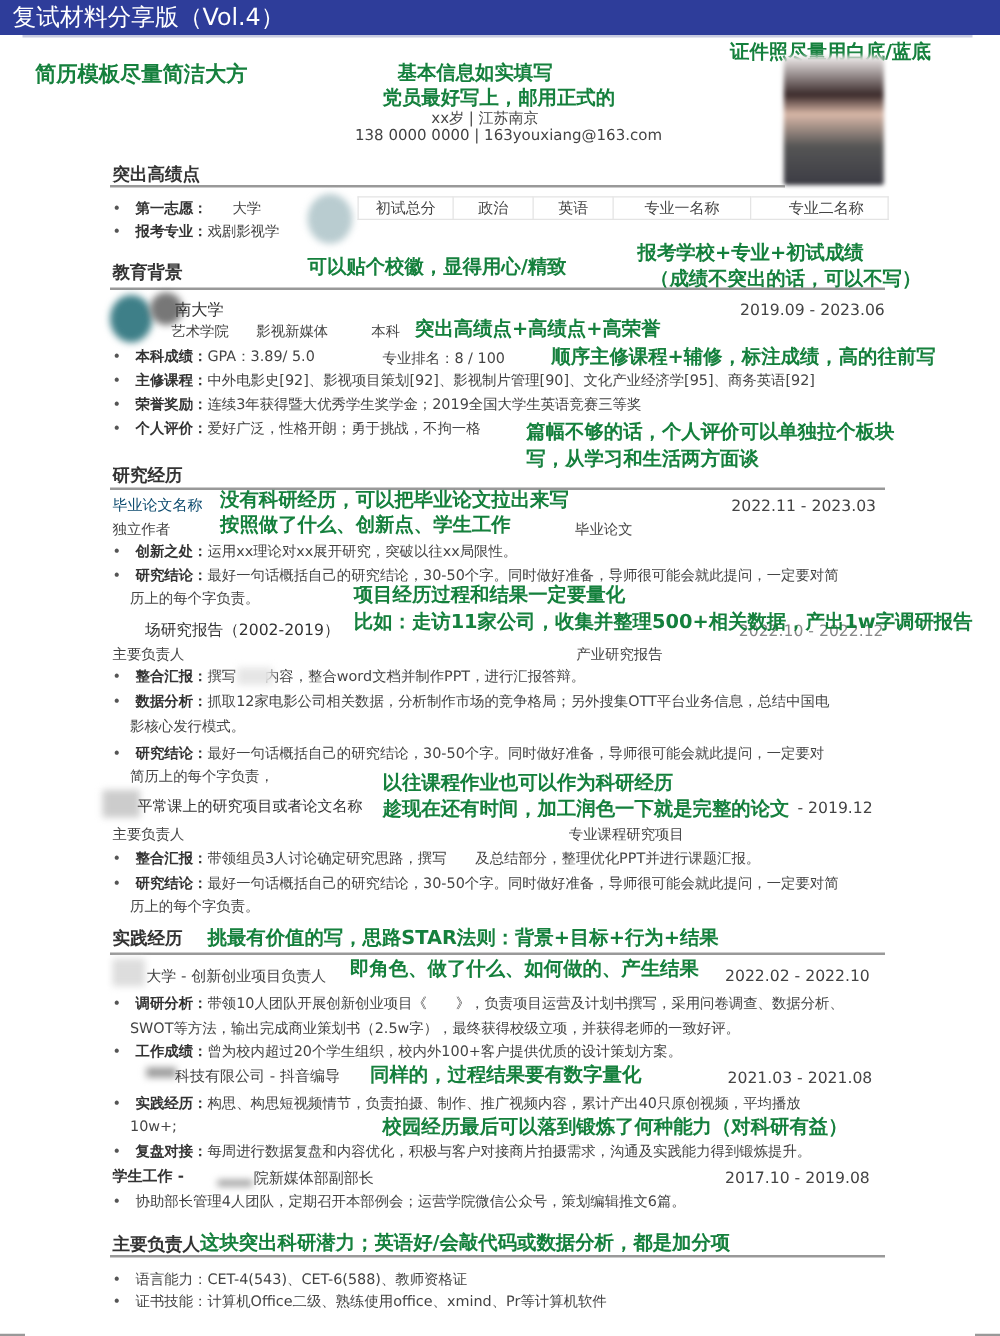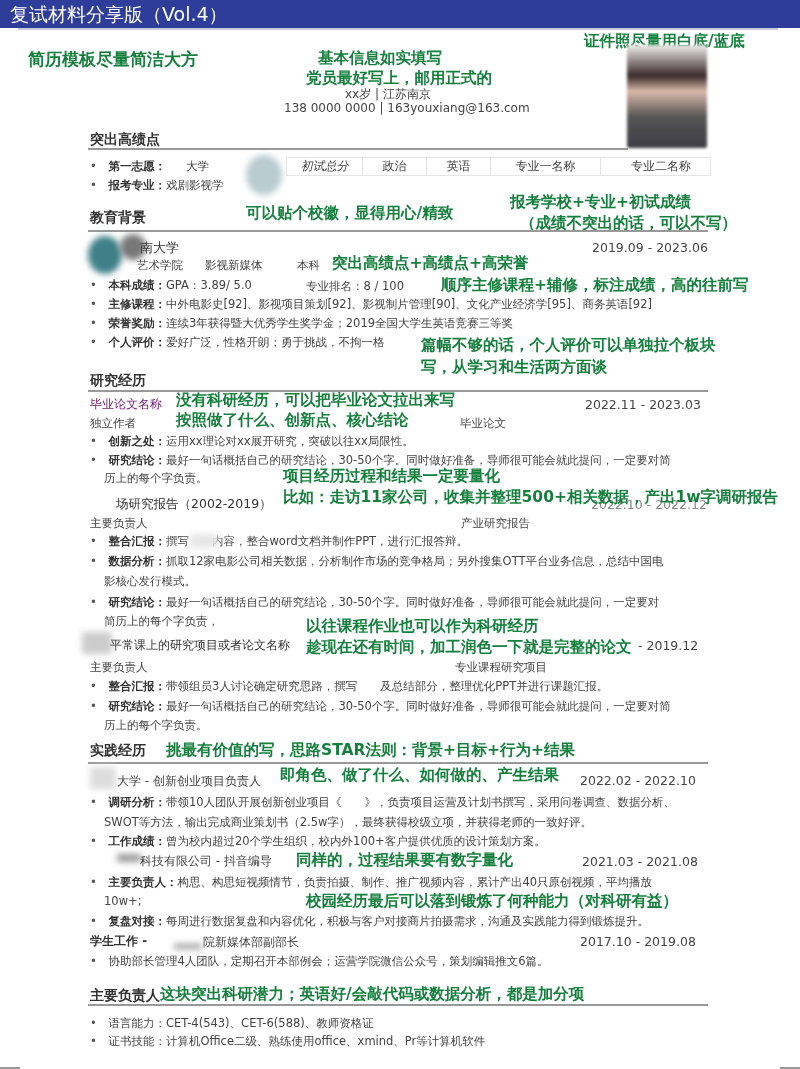"初试总分" td { font-style: italic -> none }
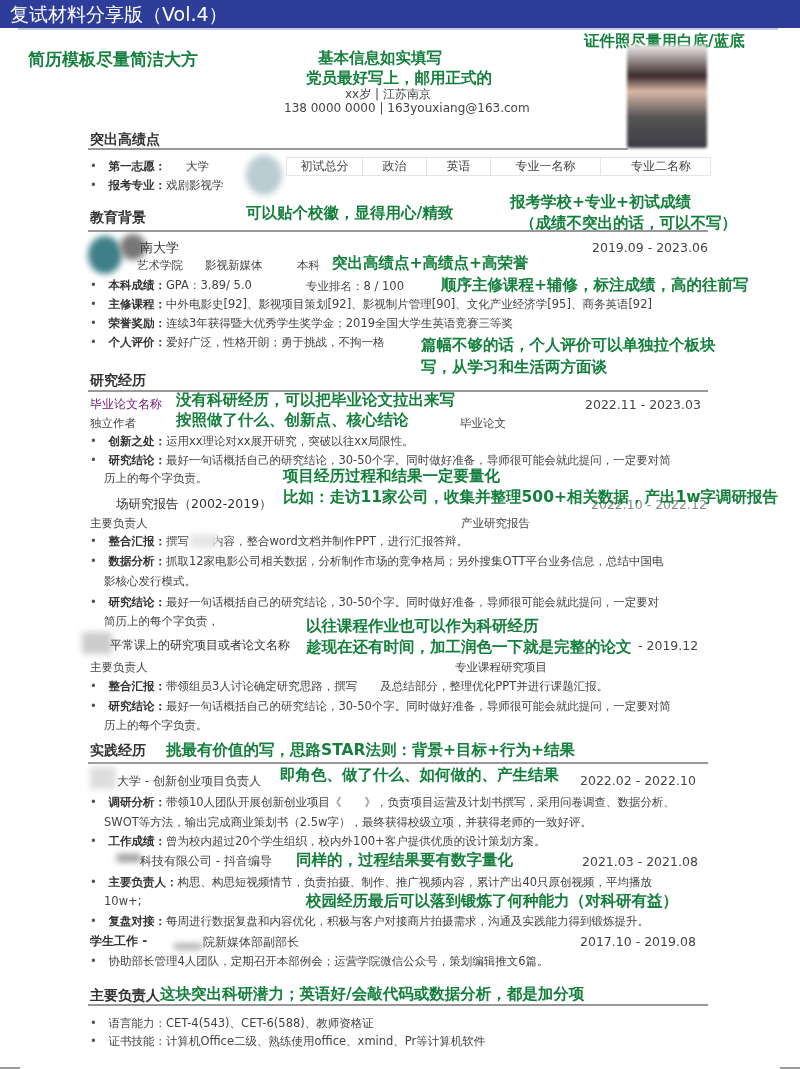"毕业论文名称" div.txt { color: #701a75 -> #0c4a6e }
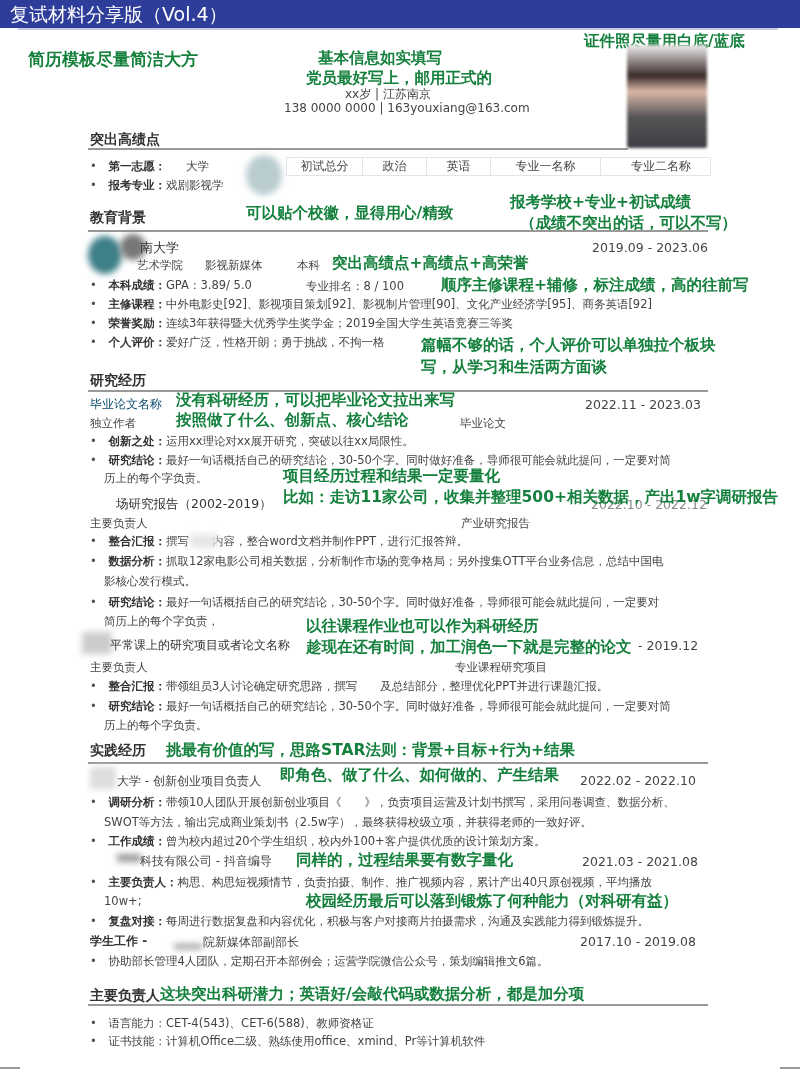"按照做了什么、创新点、核心结论" div.anno { text: 核心结论 -> 学生工作 }
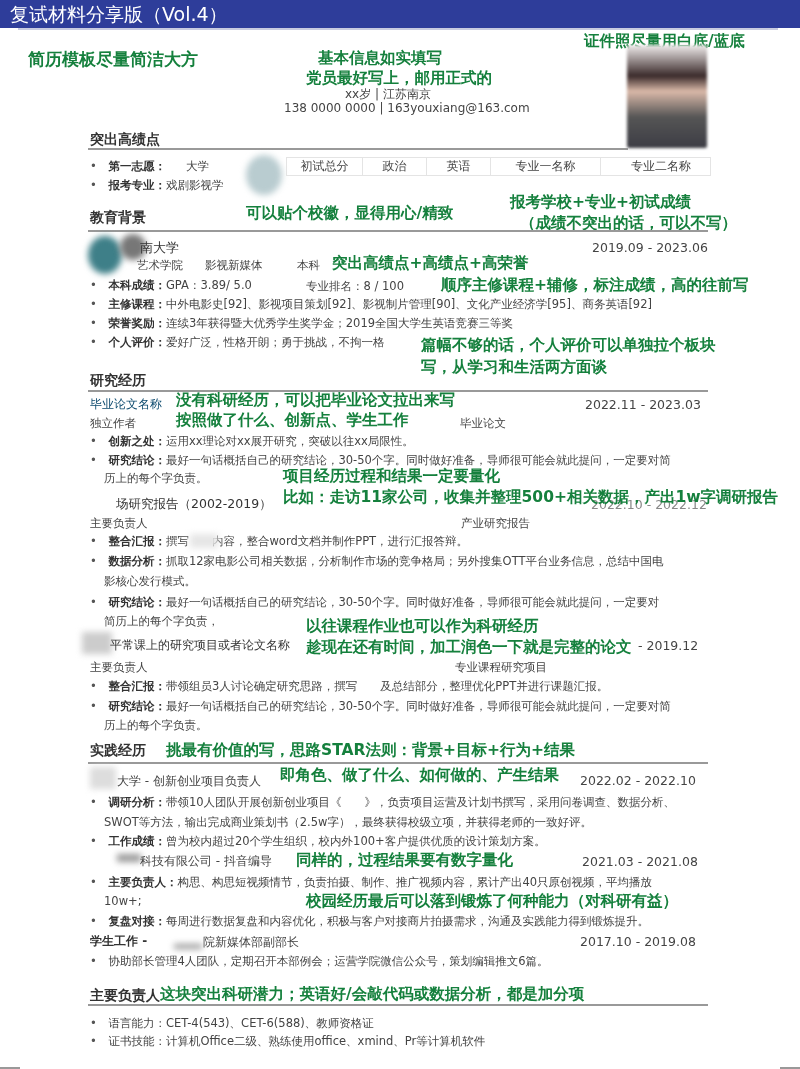"主要负责人：" span.lbl { text: 主要负责人 -> 实践经历 }
